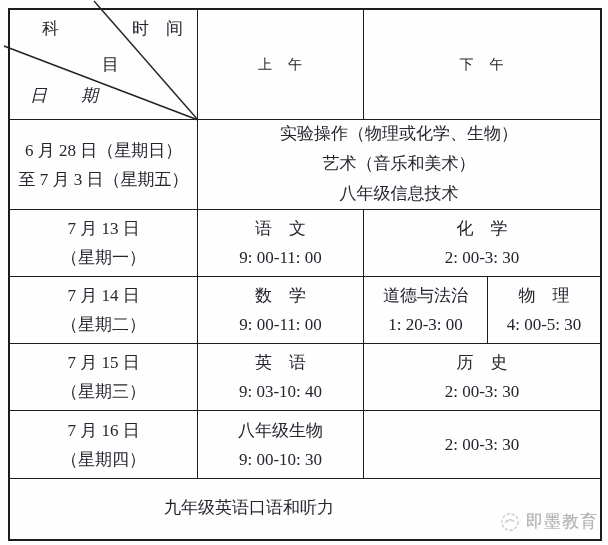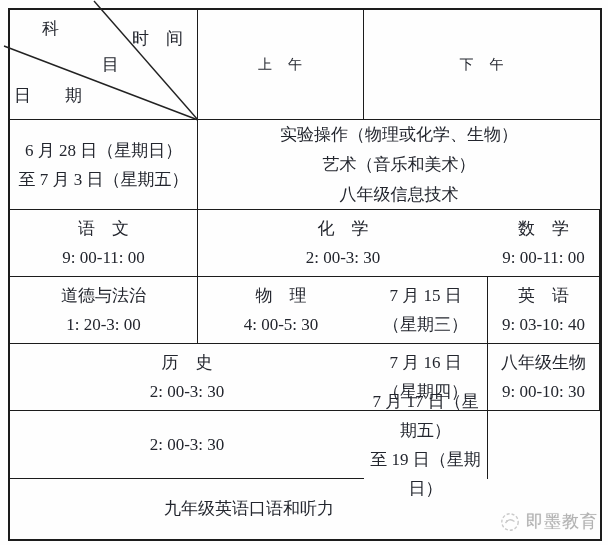"时 间" .lbl-time { top: 19px -> 9px }
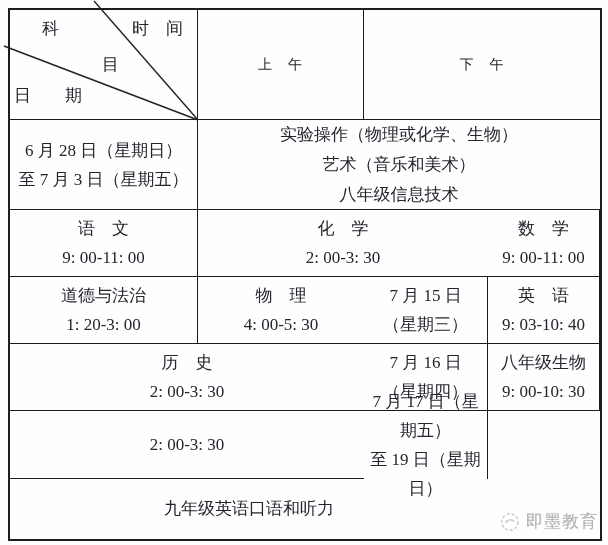"日 期" .lbl-date { font-style: none -> italic; left: 4px -> 20px }
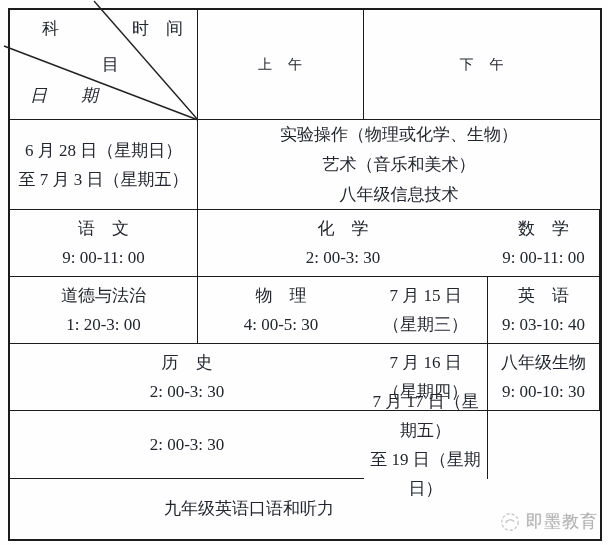"实验操作（物理或化学、生物）" .span3 { font-family: none -> Liberation Mono, monospace }
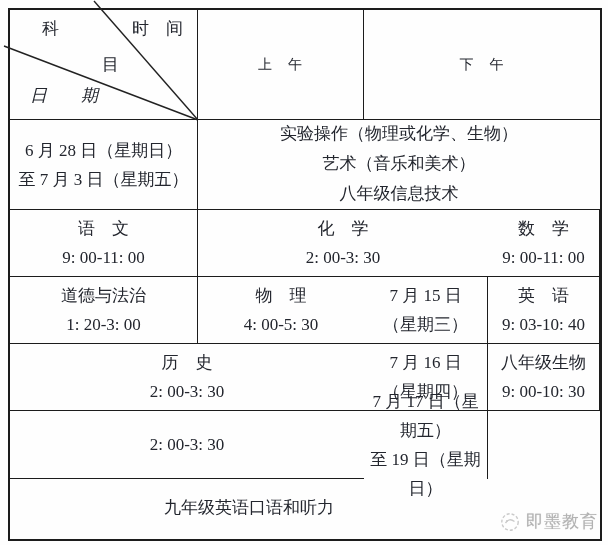"7 月 13 日" div.cell { html: none -> <div>7 月 13 日 （星期一）</div> }
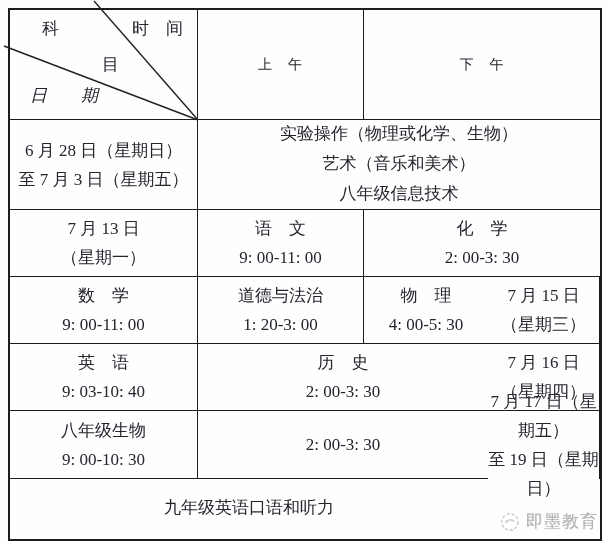"7 月 14 日" div.cell { html: none -> <div>7 月 14 日 （星期二）</div> }
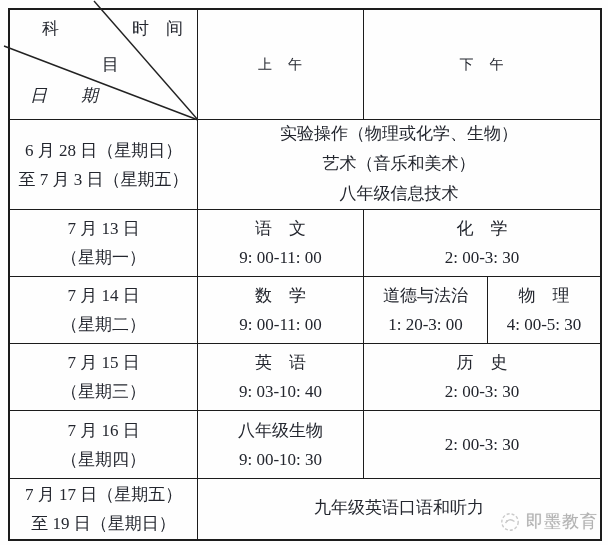"7 月 17 日（星期五）" div.cell { html: <div>7 月 17 日（星期五） 至 19 日（星期日）</div> -> none }
